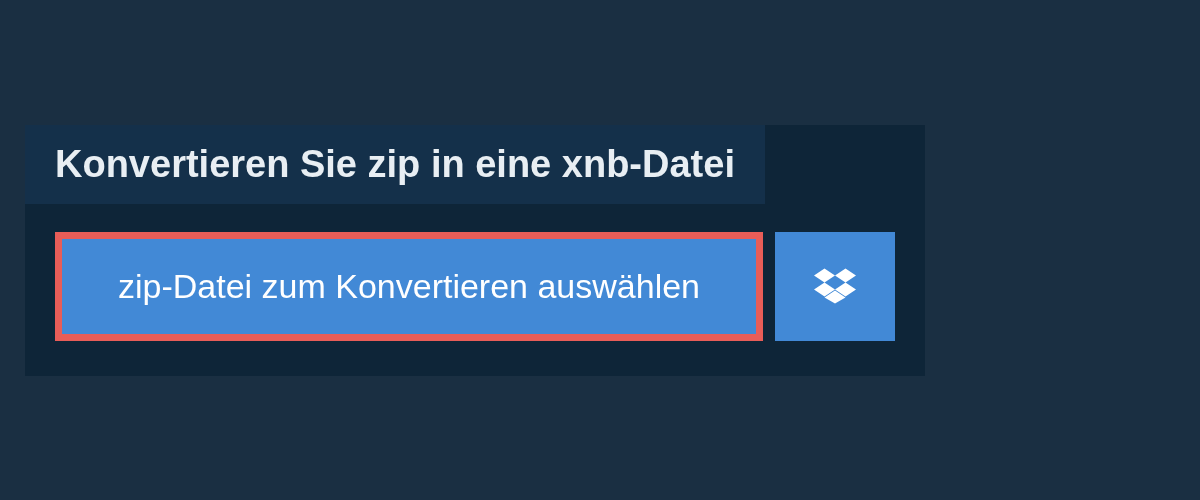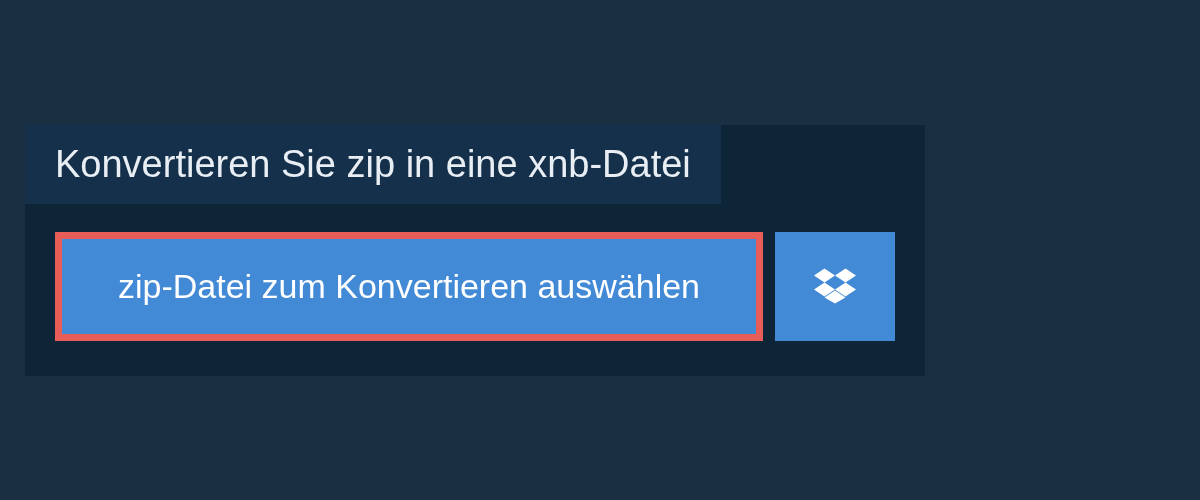"Konvertieren Sie zip in eine" .title-box { font-weight: 400 -> 700 }
